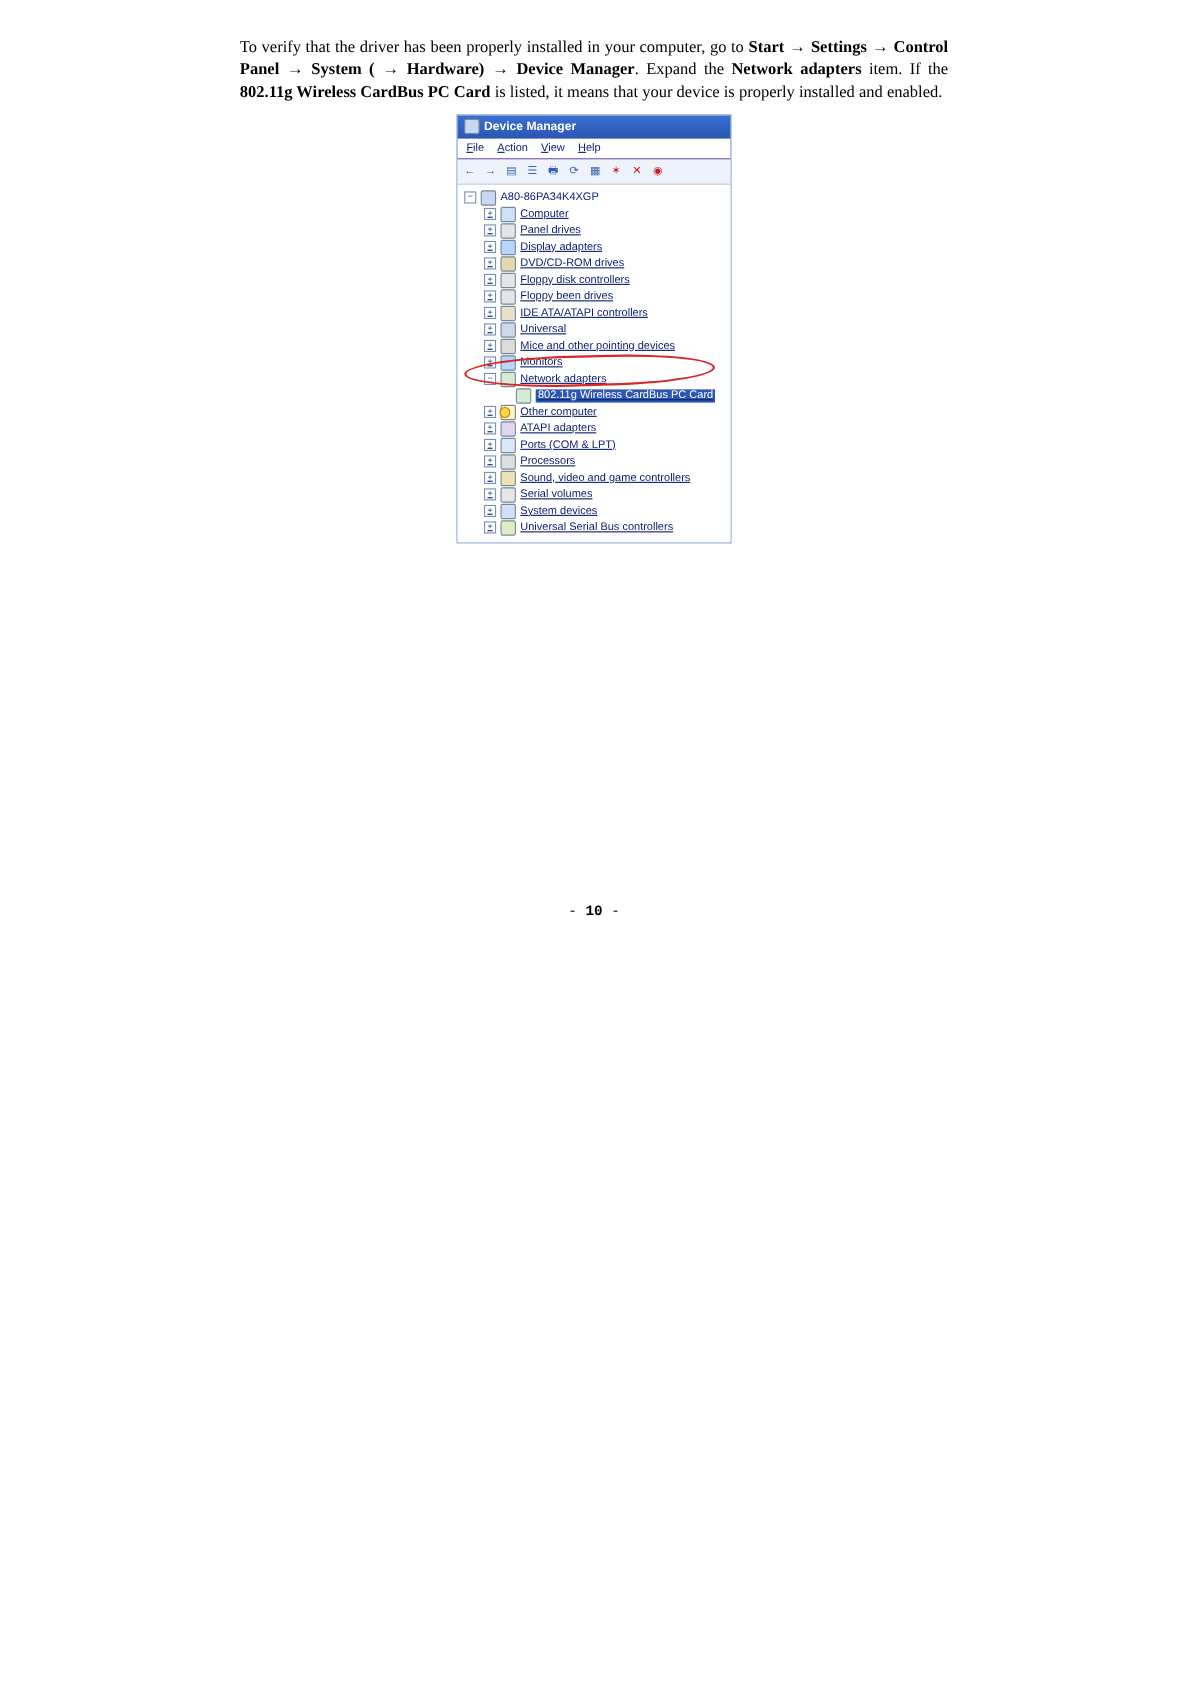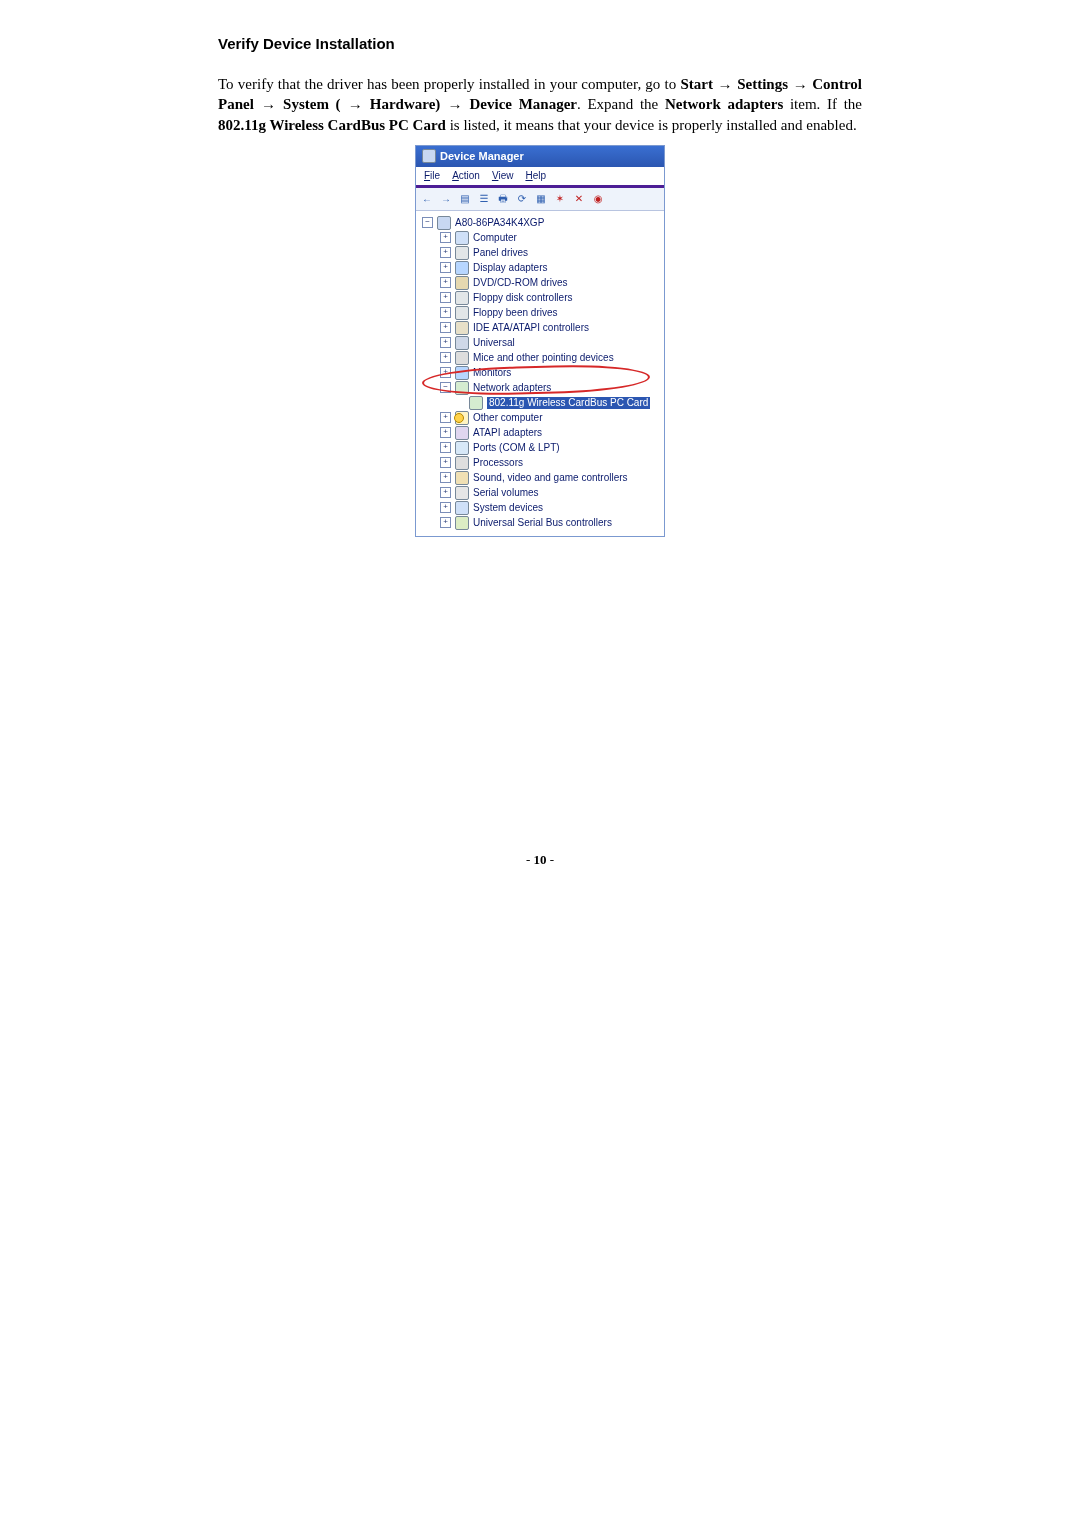"Verify Device Installation" div.heading { html: <div>Verify Device Installation</div> -> none }
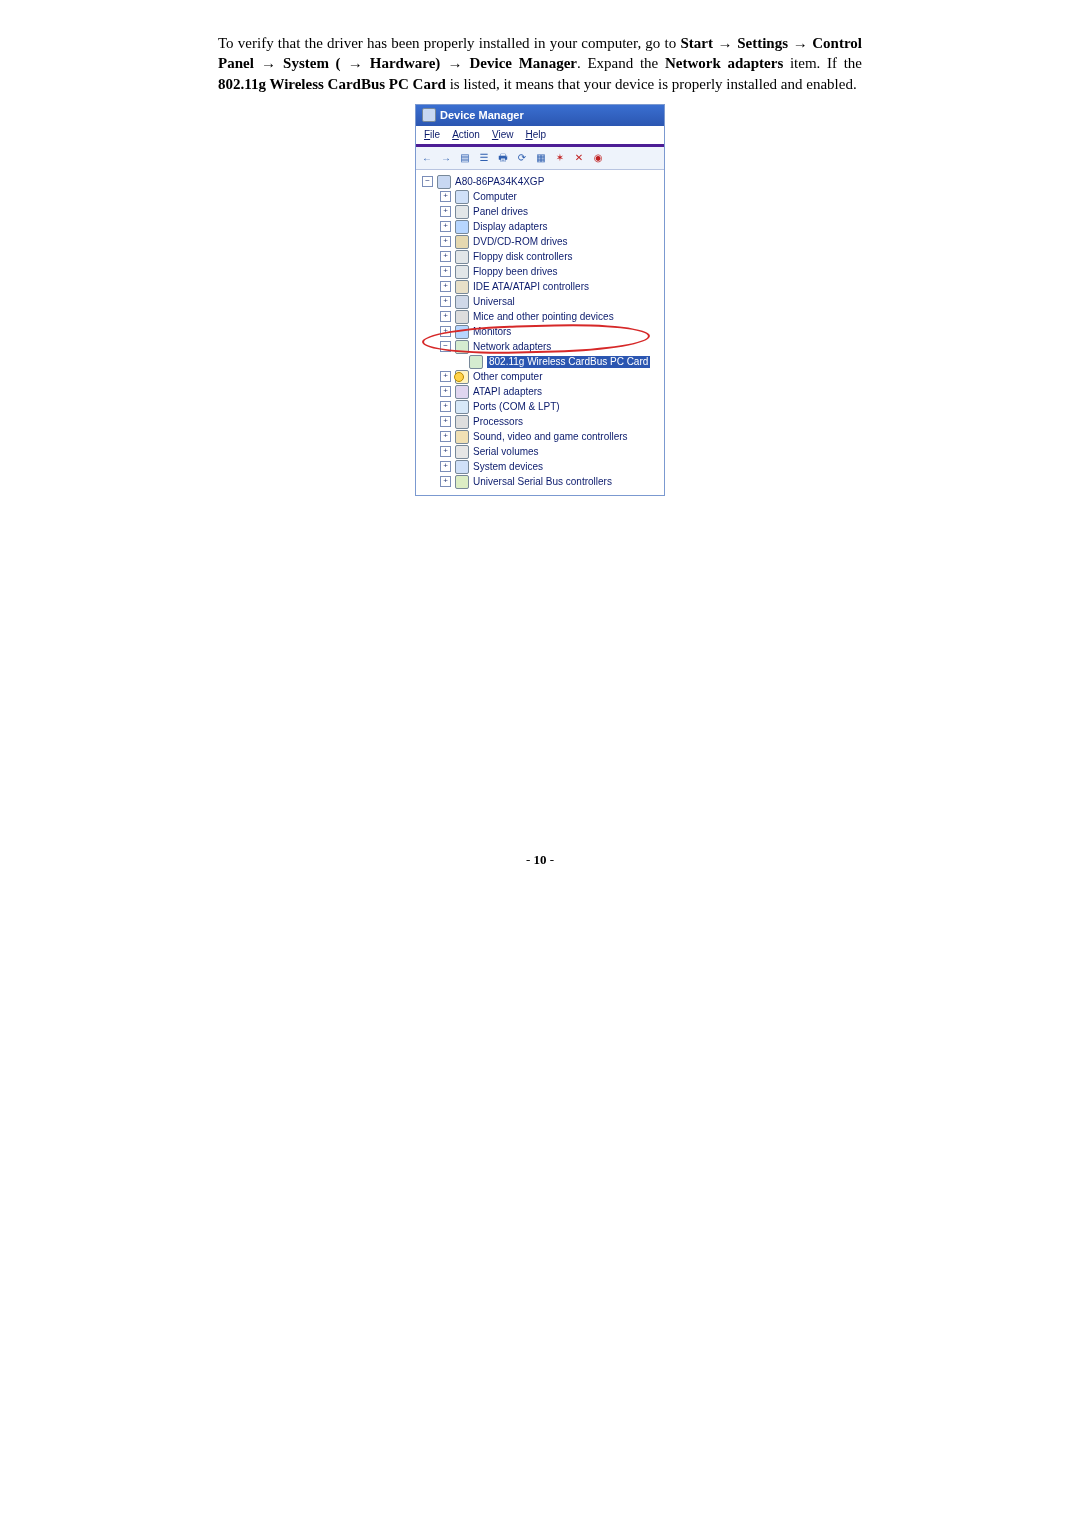"File" .dm-menubar { border-bottom: 3px solid #4c1d95 -> 1px solid #4c1d95 }
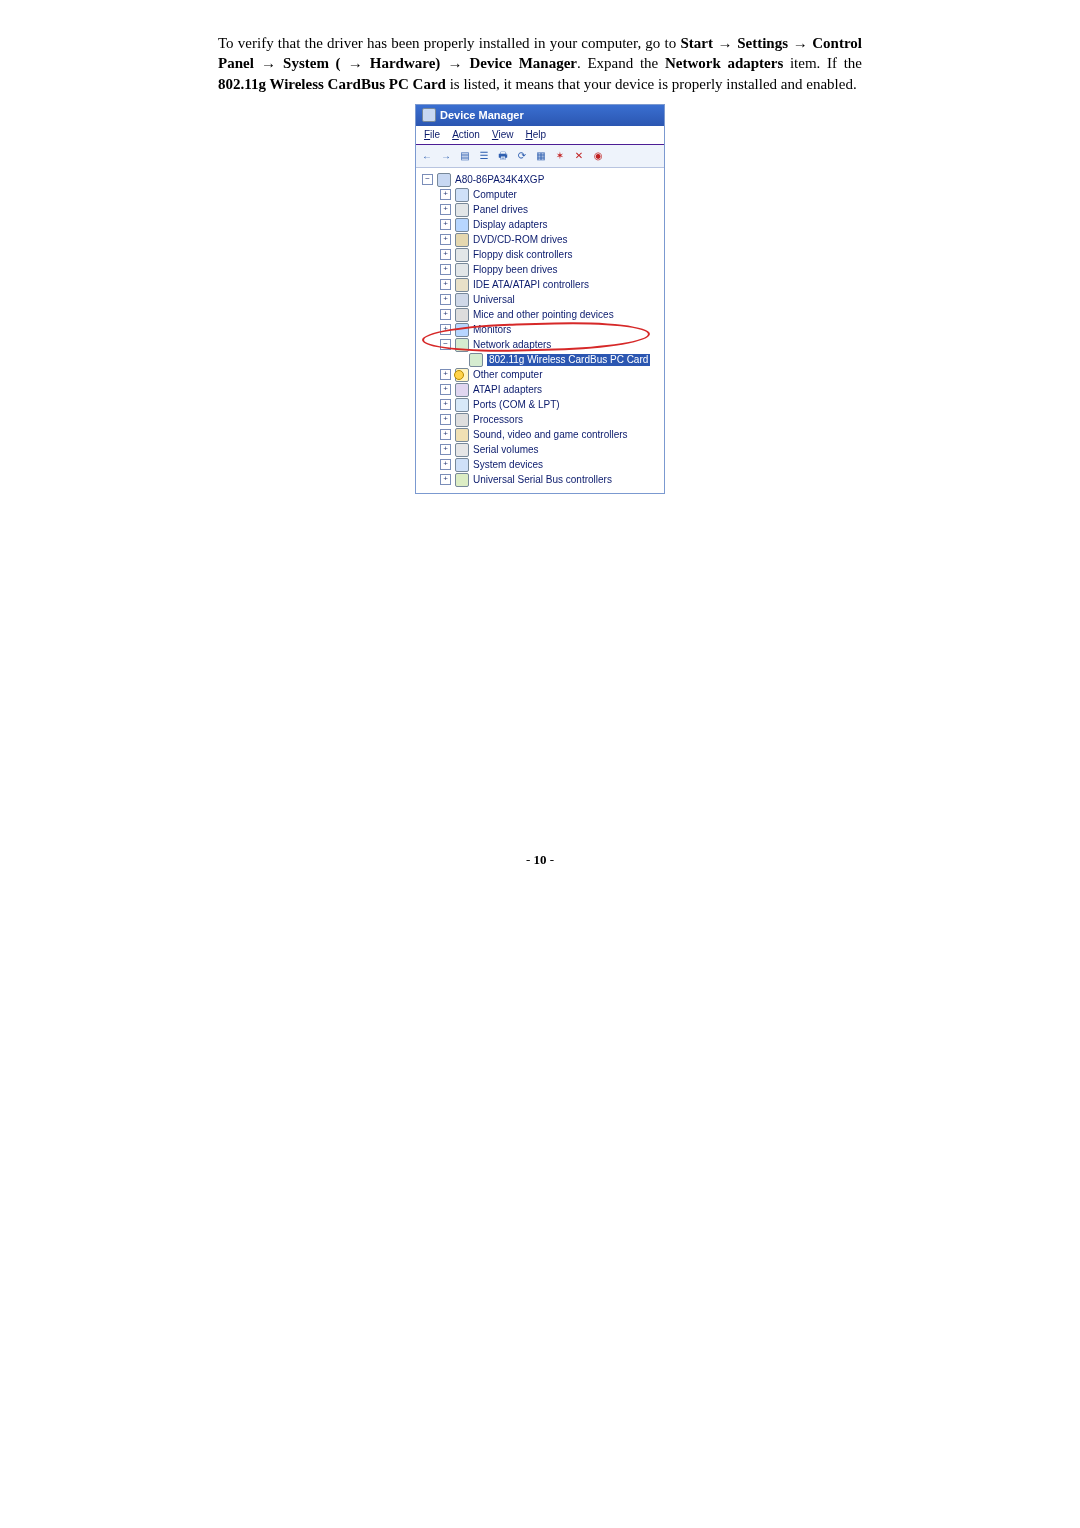"Computer" .tree-children { text-decoration: none -> underline }
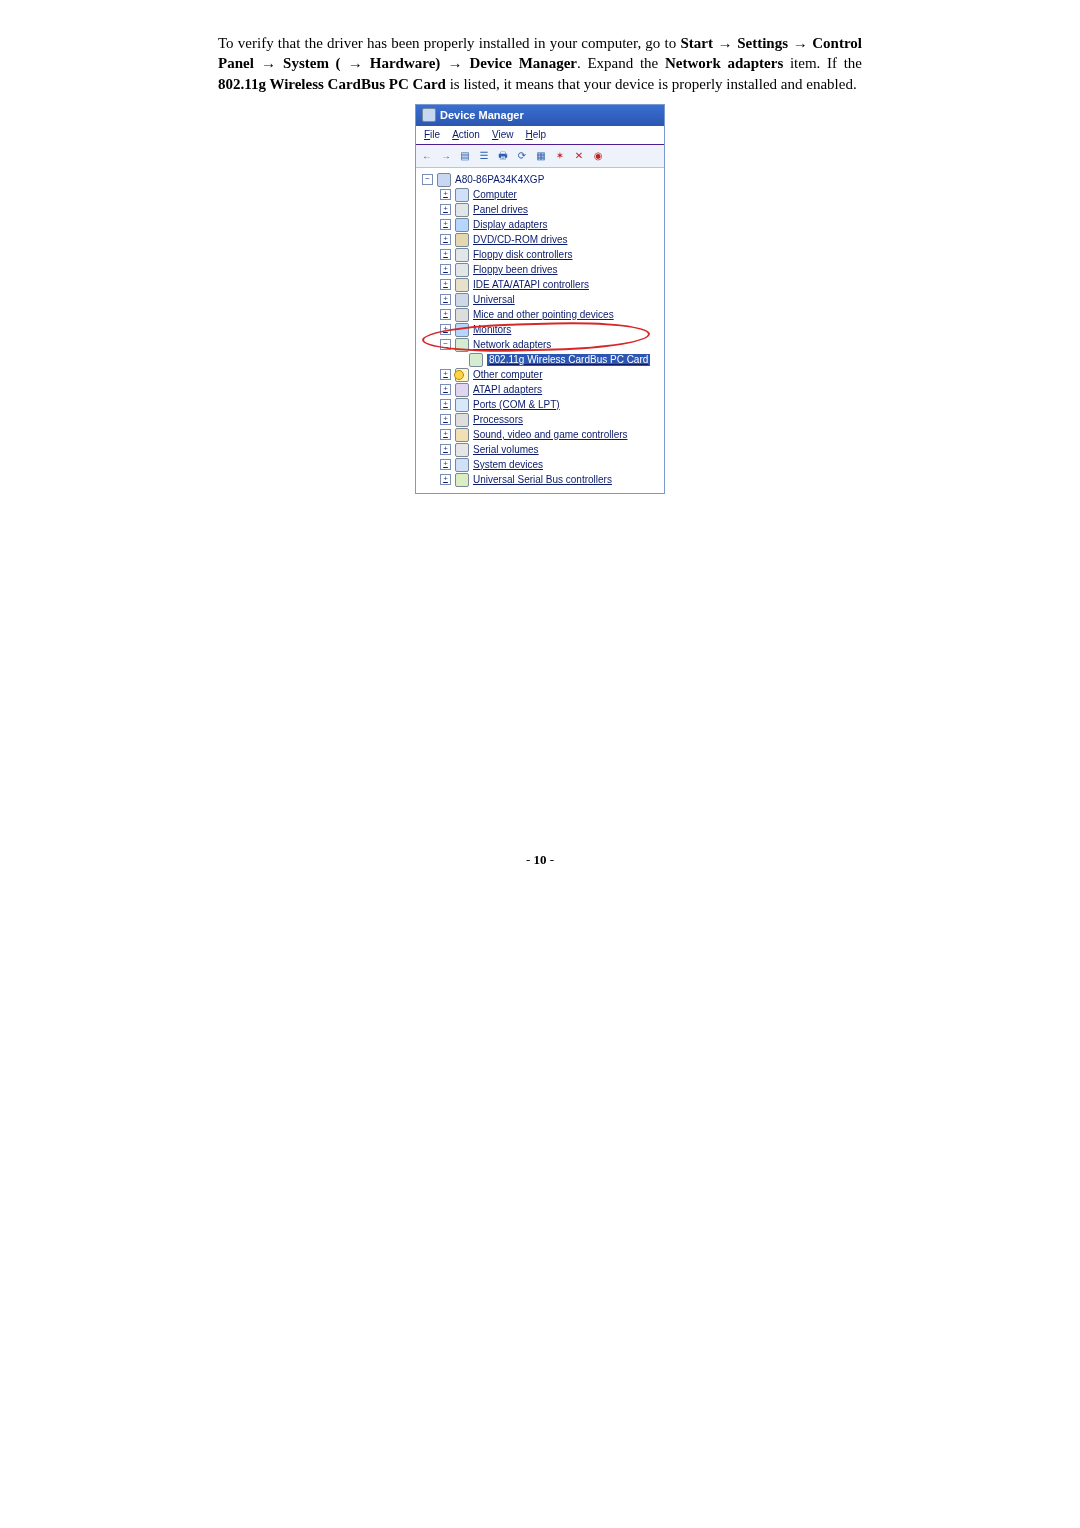"- 10 -" .pagenum { font-family: Liberation Serif, serif -> Liberation Mono, monospace; top: 851px -> 820px }
